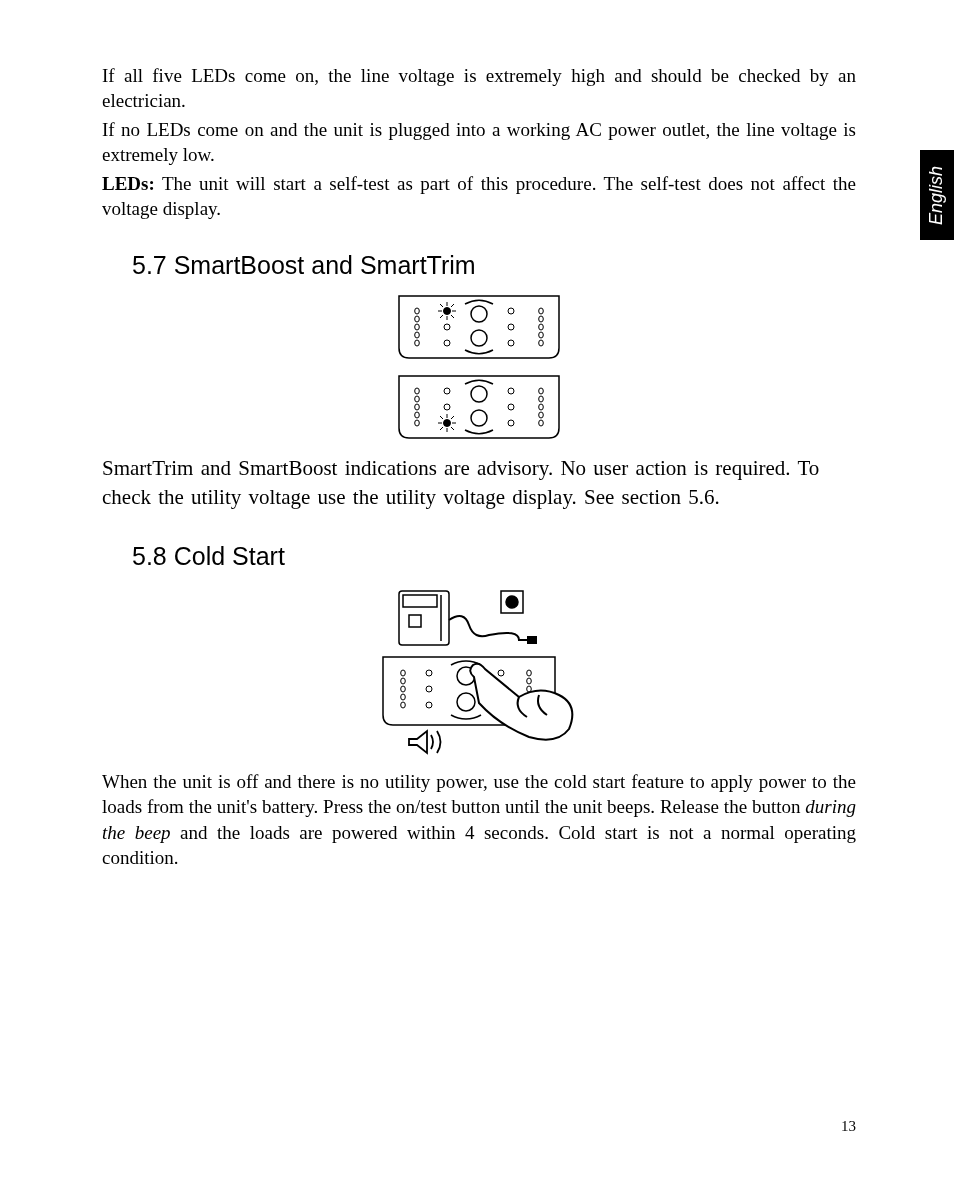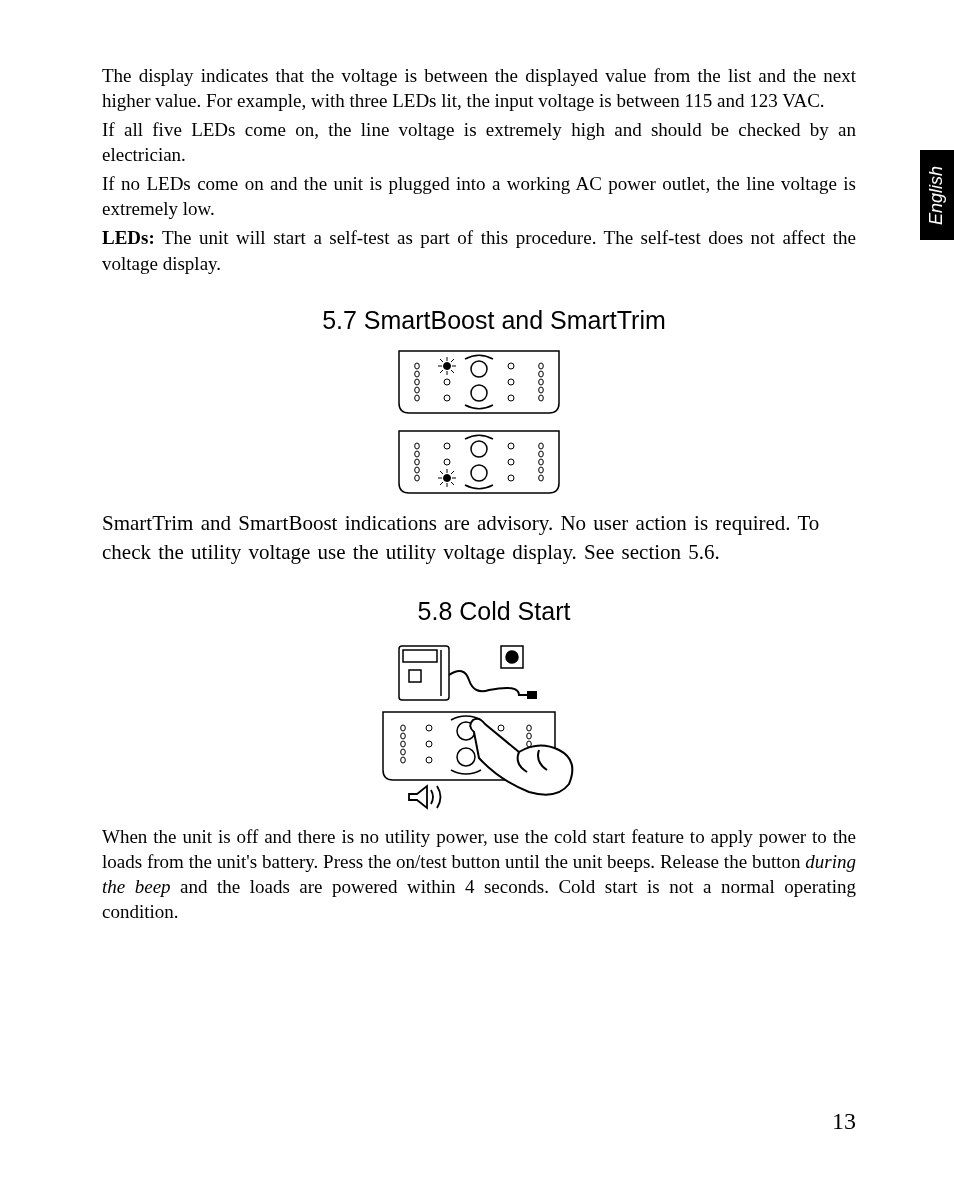"The display indicates that the" p.para { html: <p>The display indicates that the voltage is between the displayed value from the list and the next higher value. For example, with three LEDs lit, the input voltage is between 115 and 123 VAC.</p> -> none }
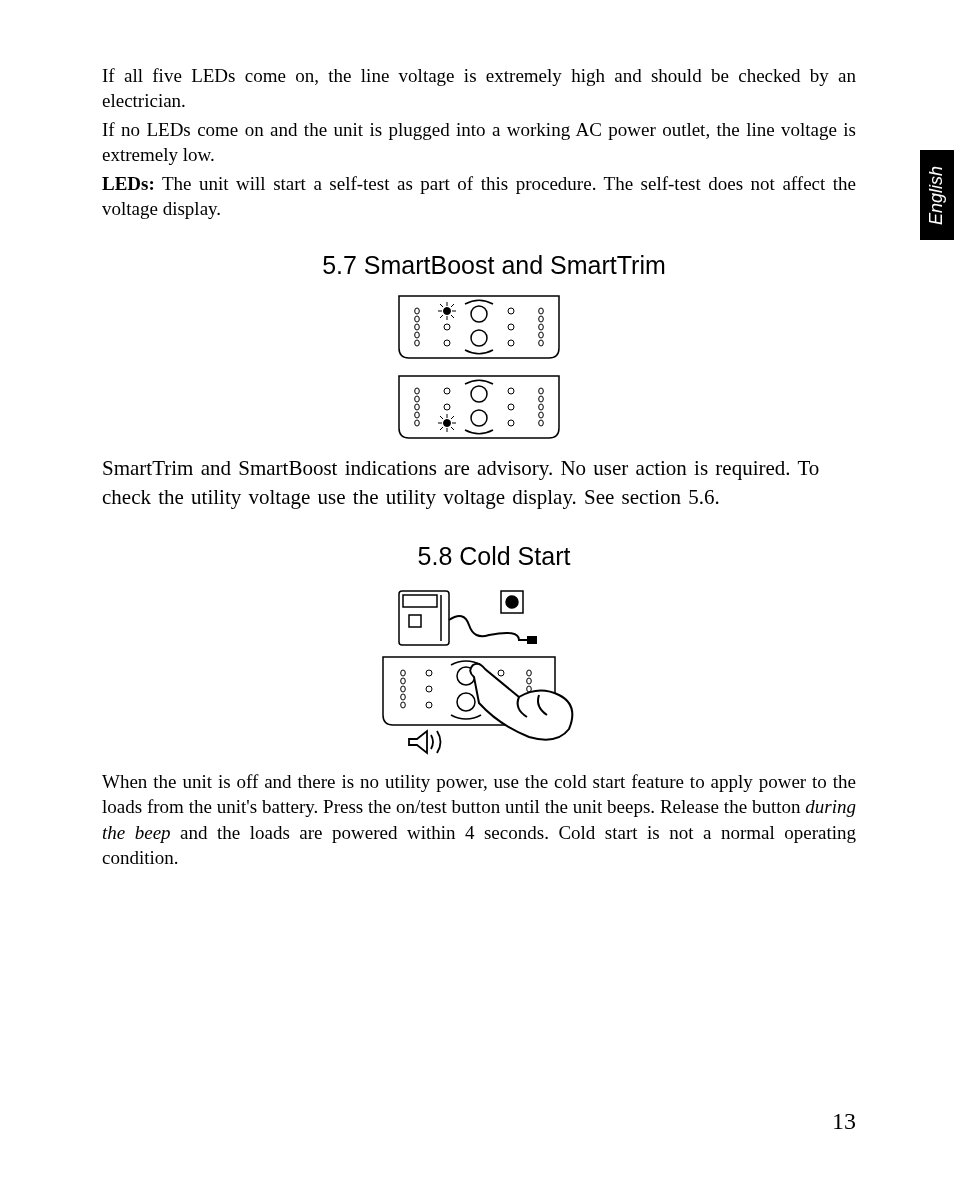"5.7 SmartBoost and SmartTrim" h2.section { text-align: center -> none }
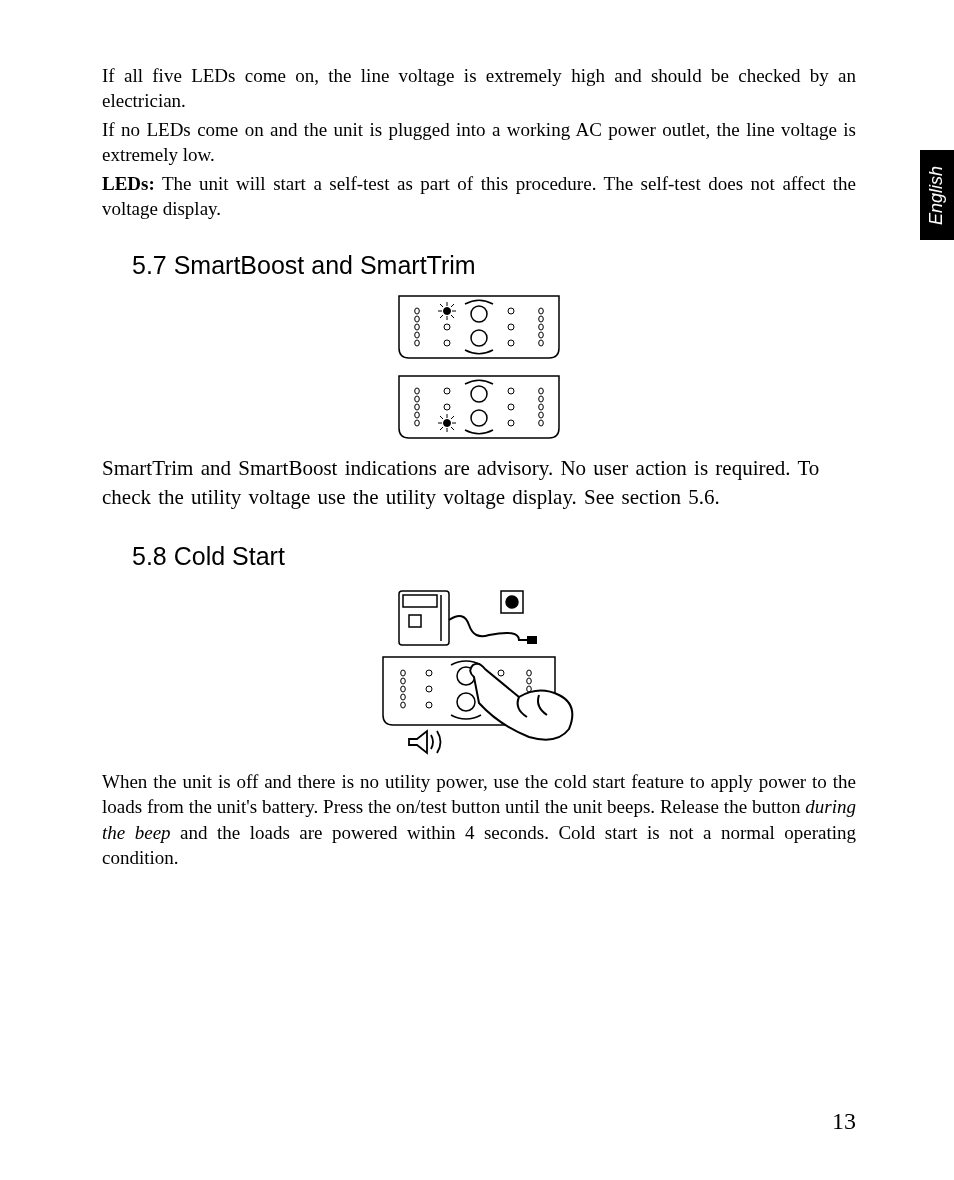"13" .page-num { font-size: 24px -> 15px }
